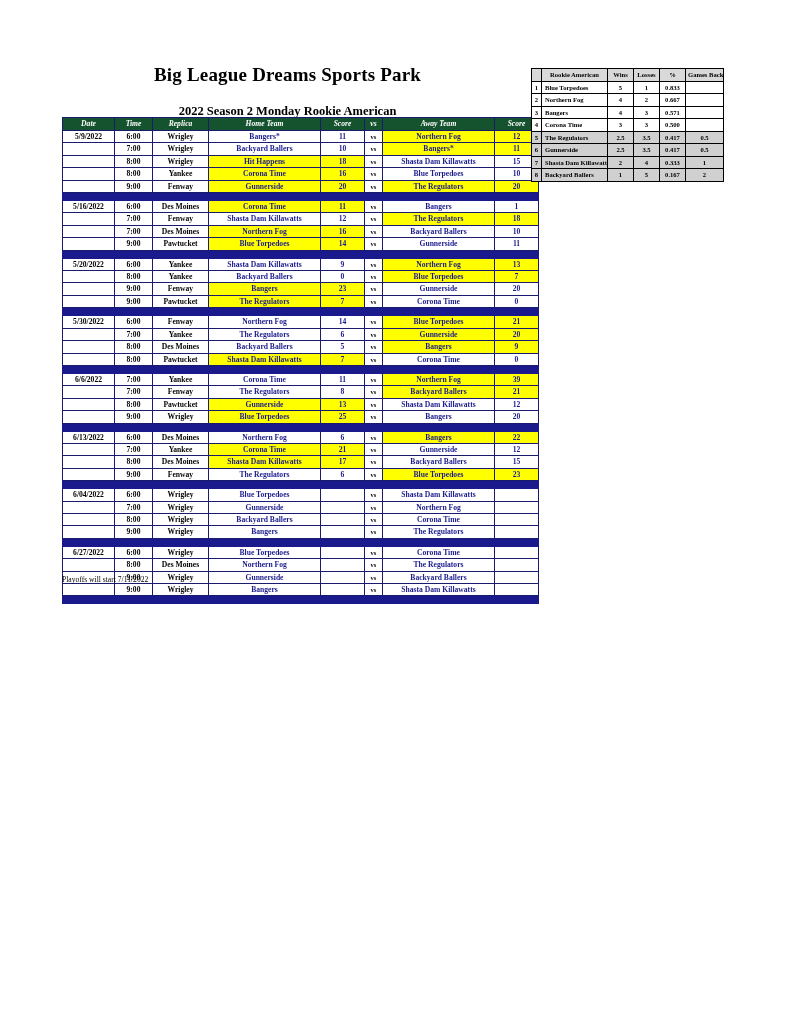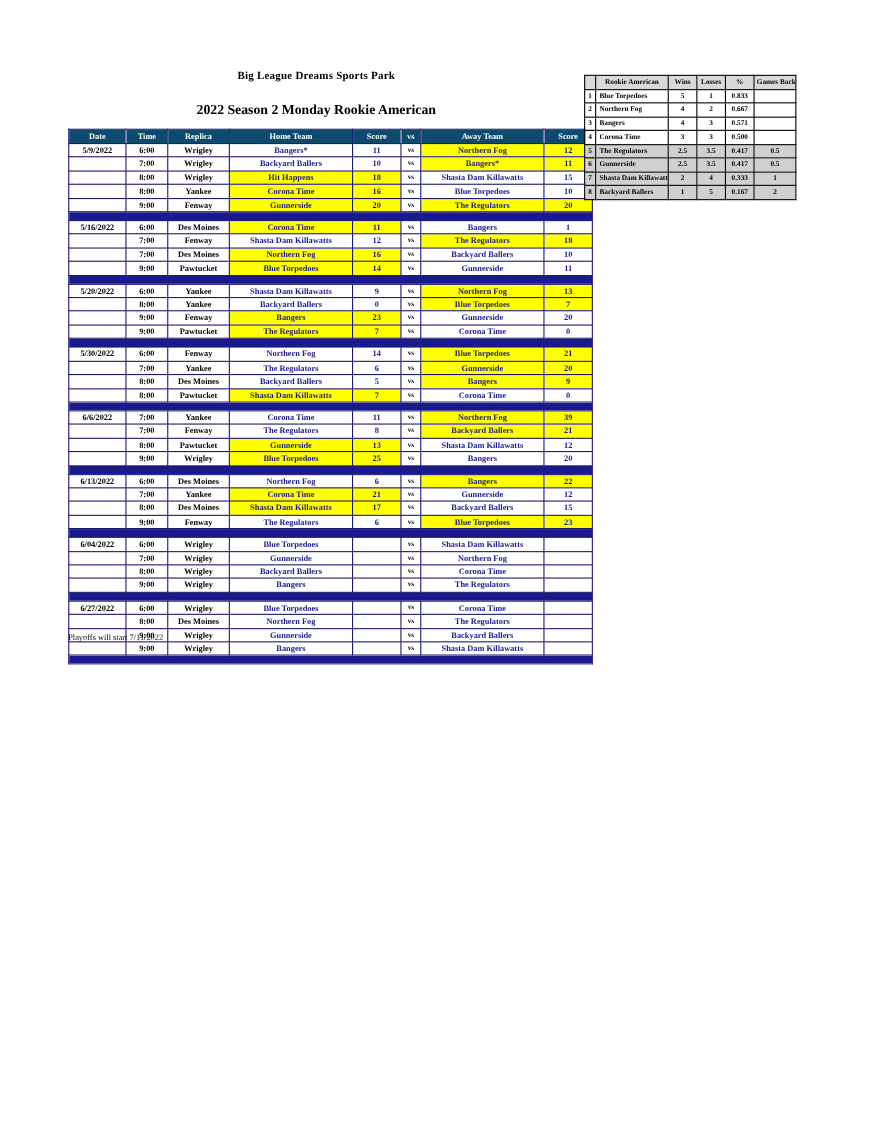"Big League Dreams Sports Park" .t1 { font-size: 10px -> 19px }
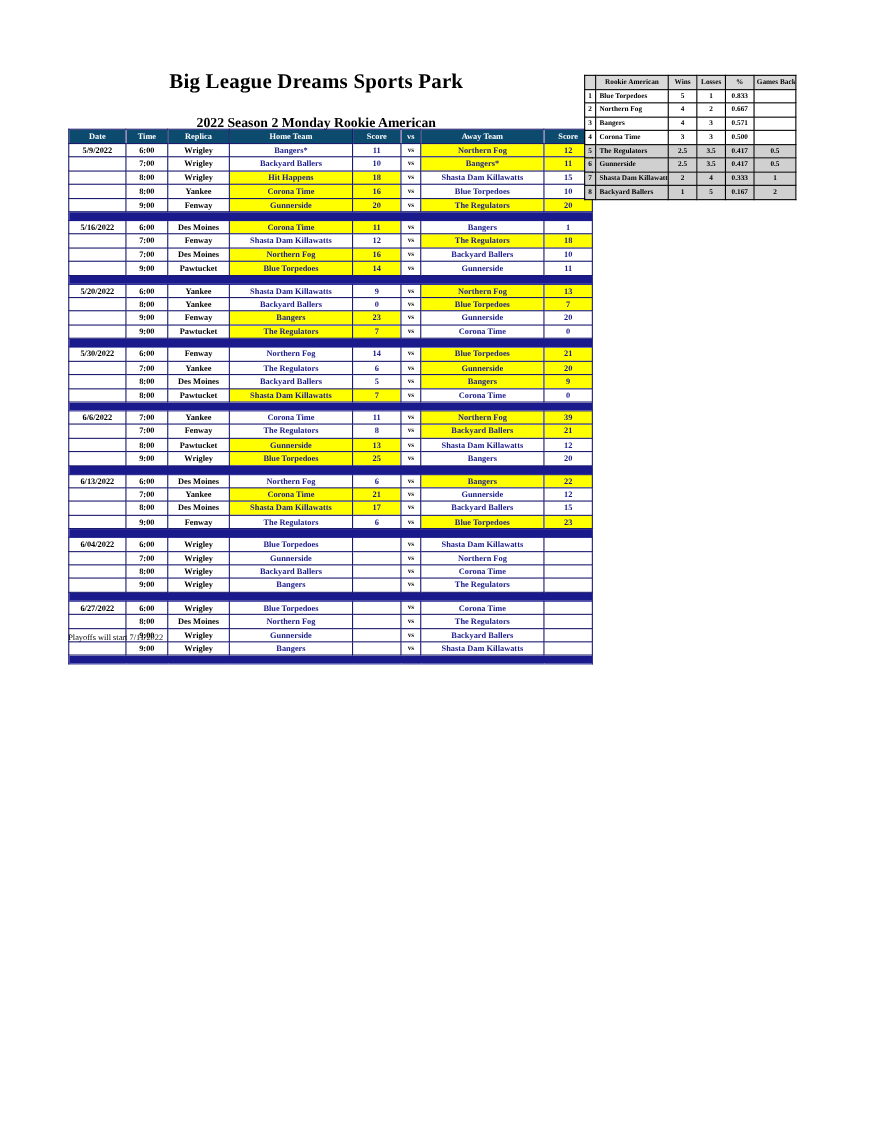"Date" .sched th { background: #0c4a6e -> #14532d; font-style: none -> italic }
